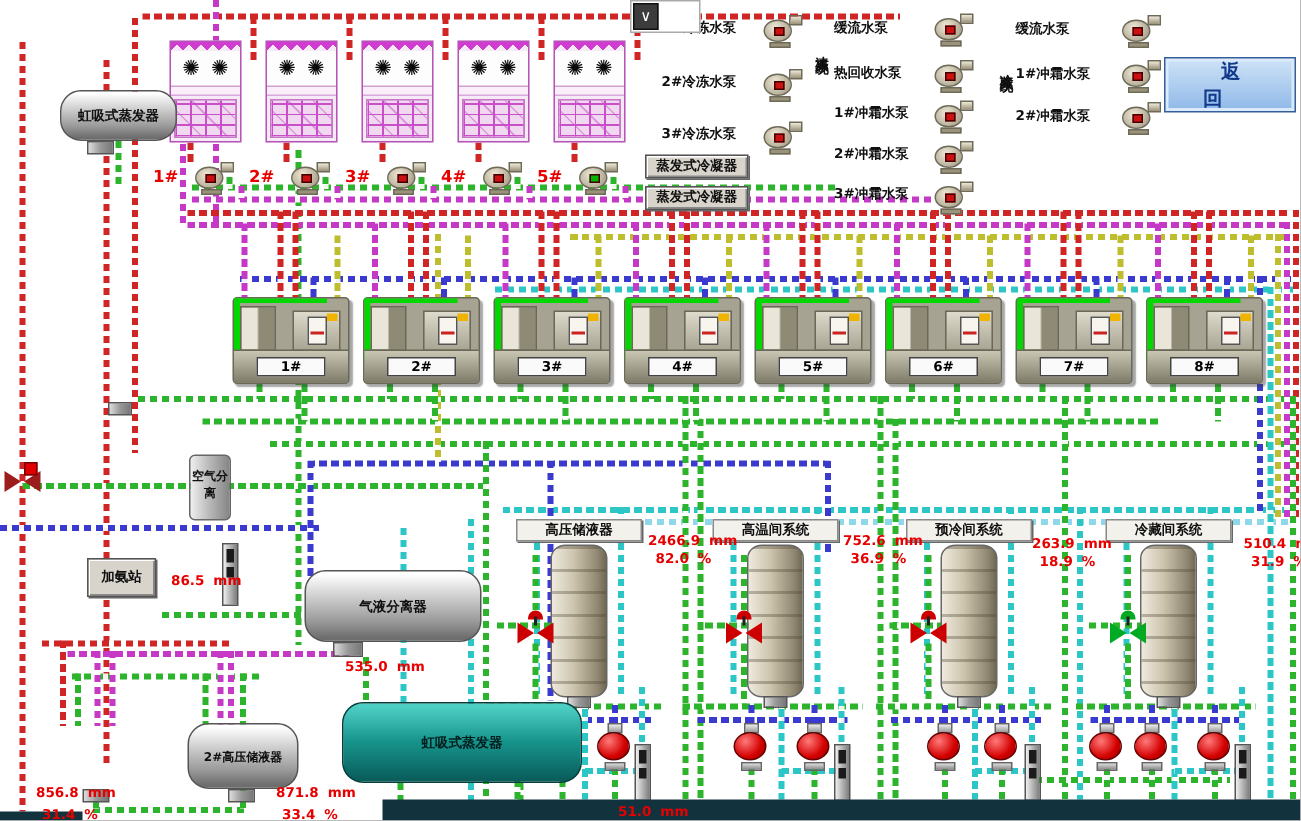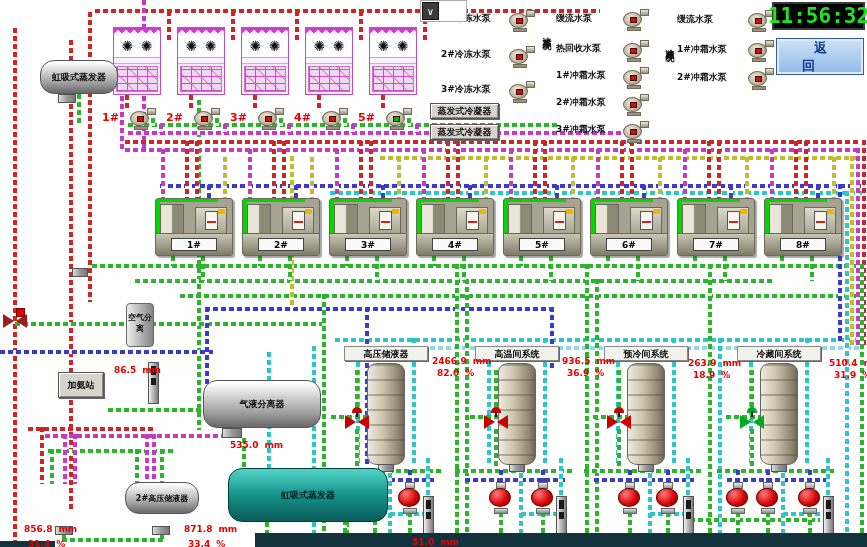"11:56:32" div.clock { html: <div>11:56:32</div> -> none }
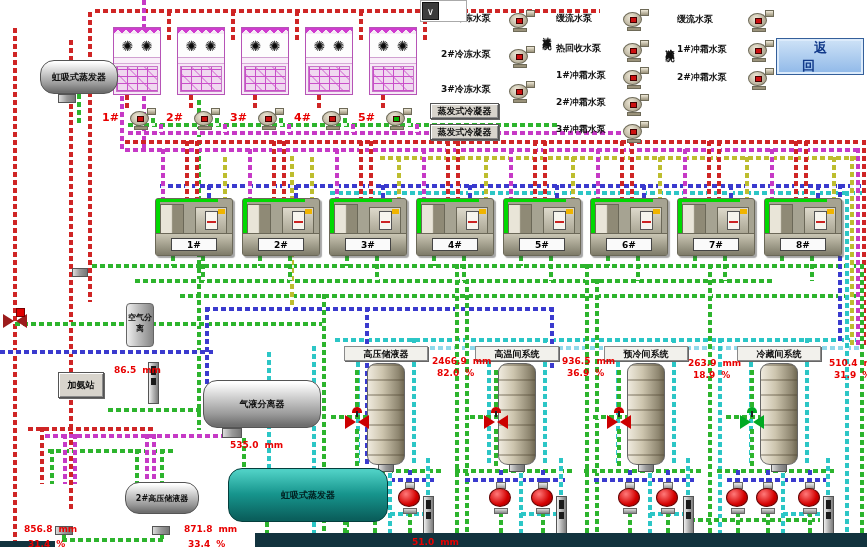"936.5" span { text: 936.5 -> 752.6 }
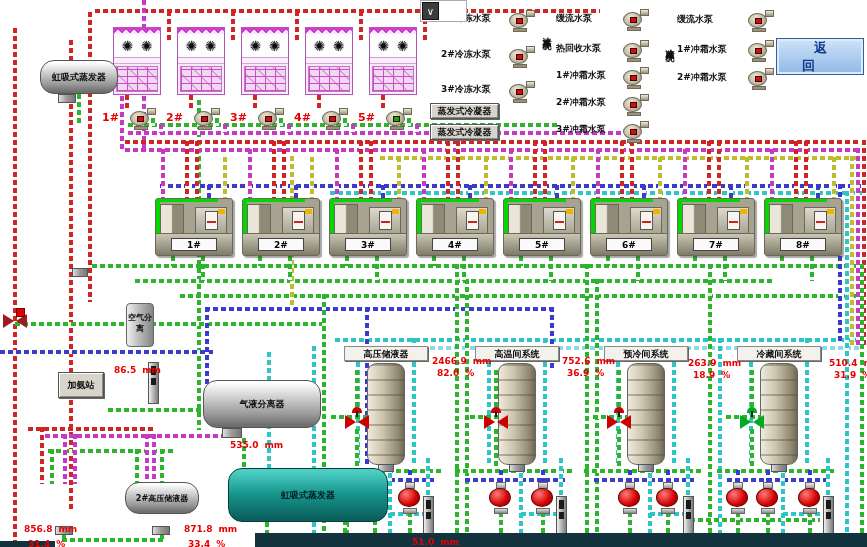"86.5 mm" div.rv { top: 365px -> 383px }
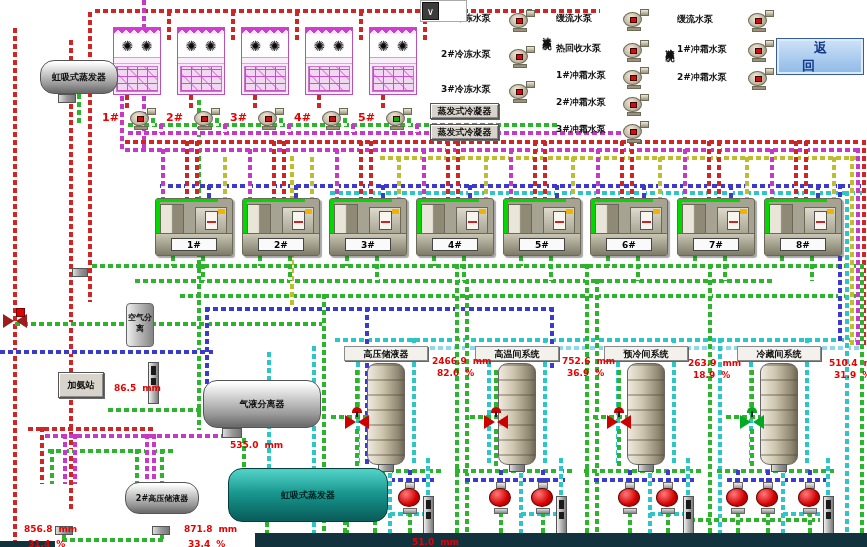"2#高压储液器" div.htank { height: 32px -> 44px }
